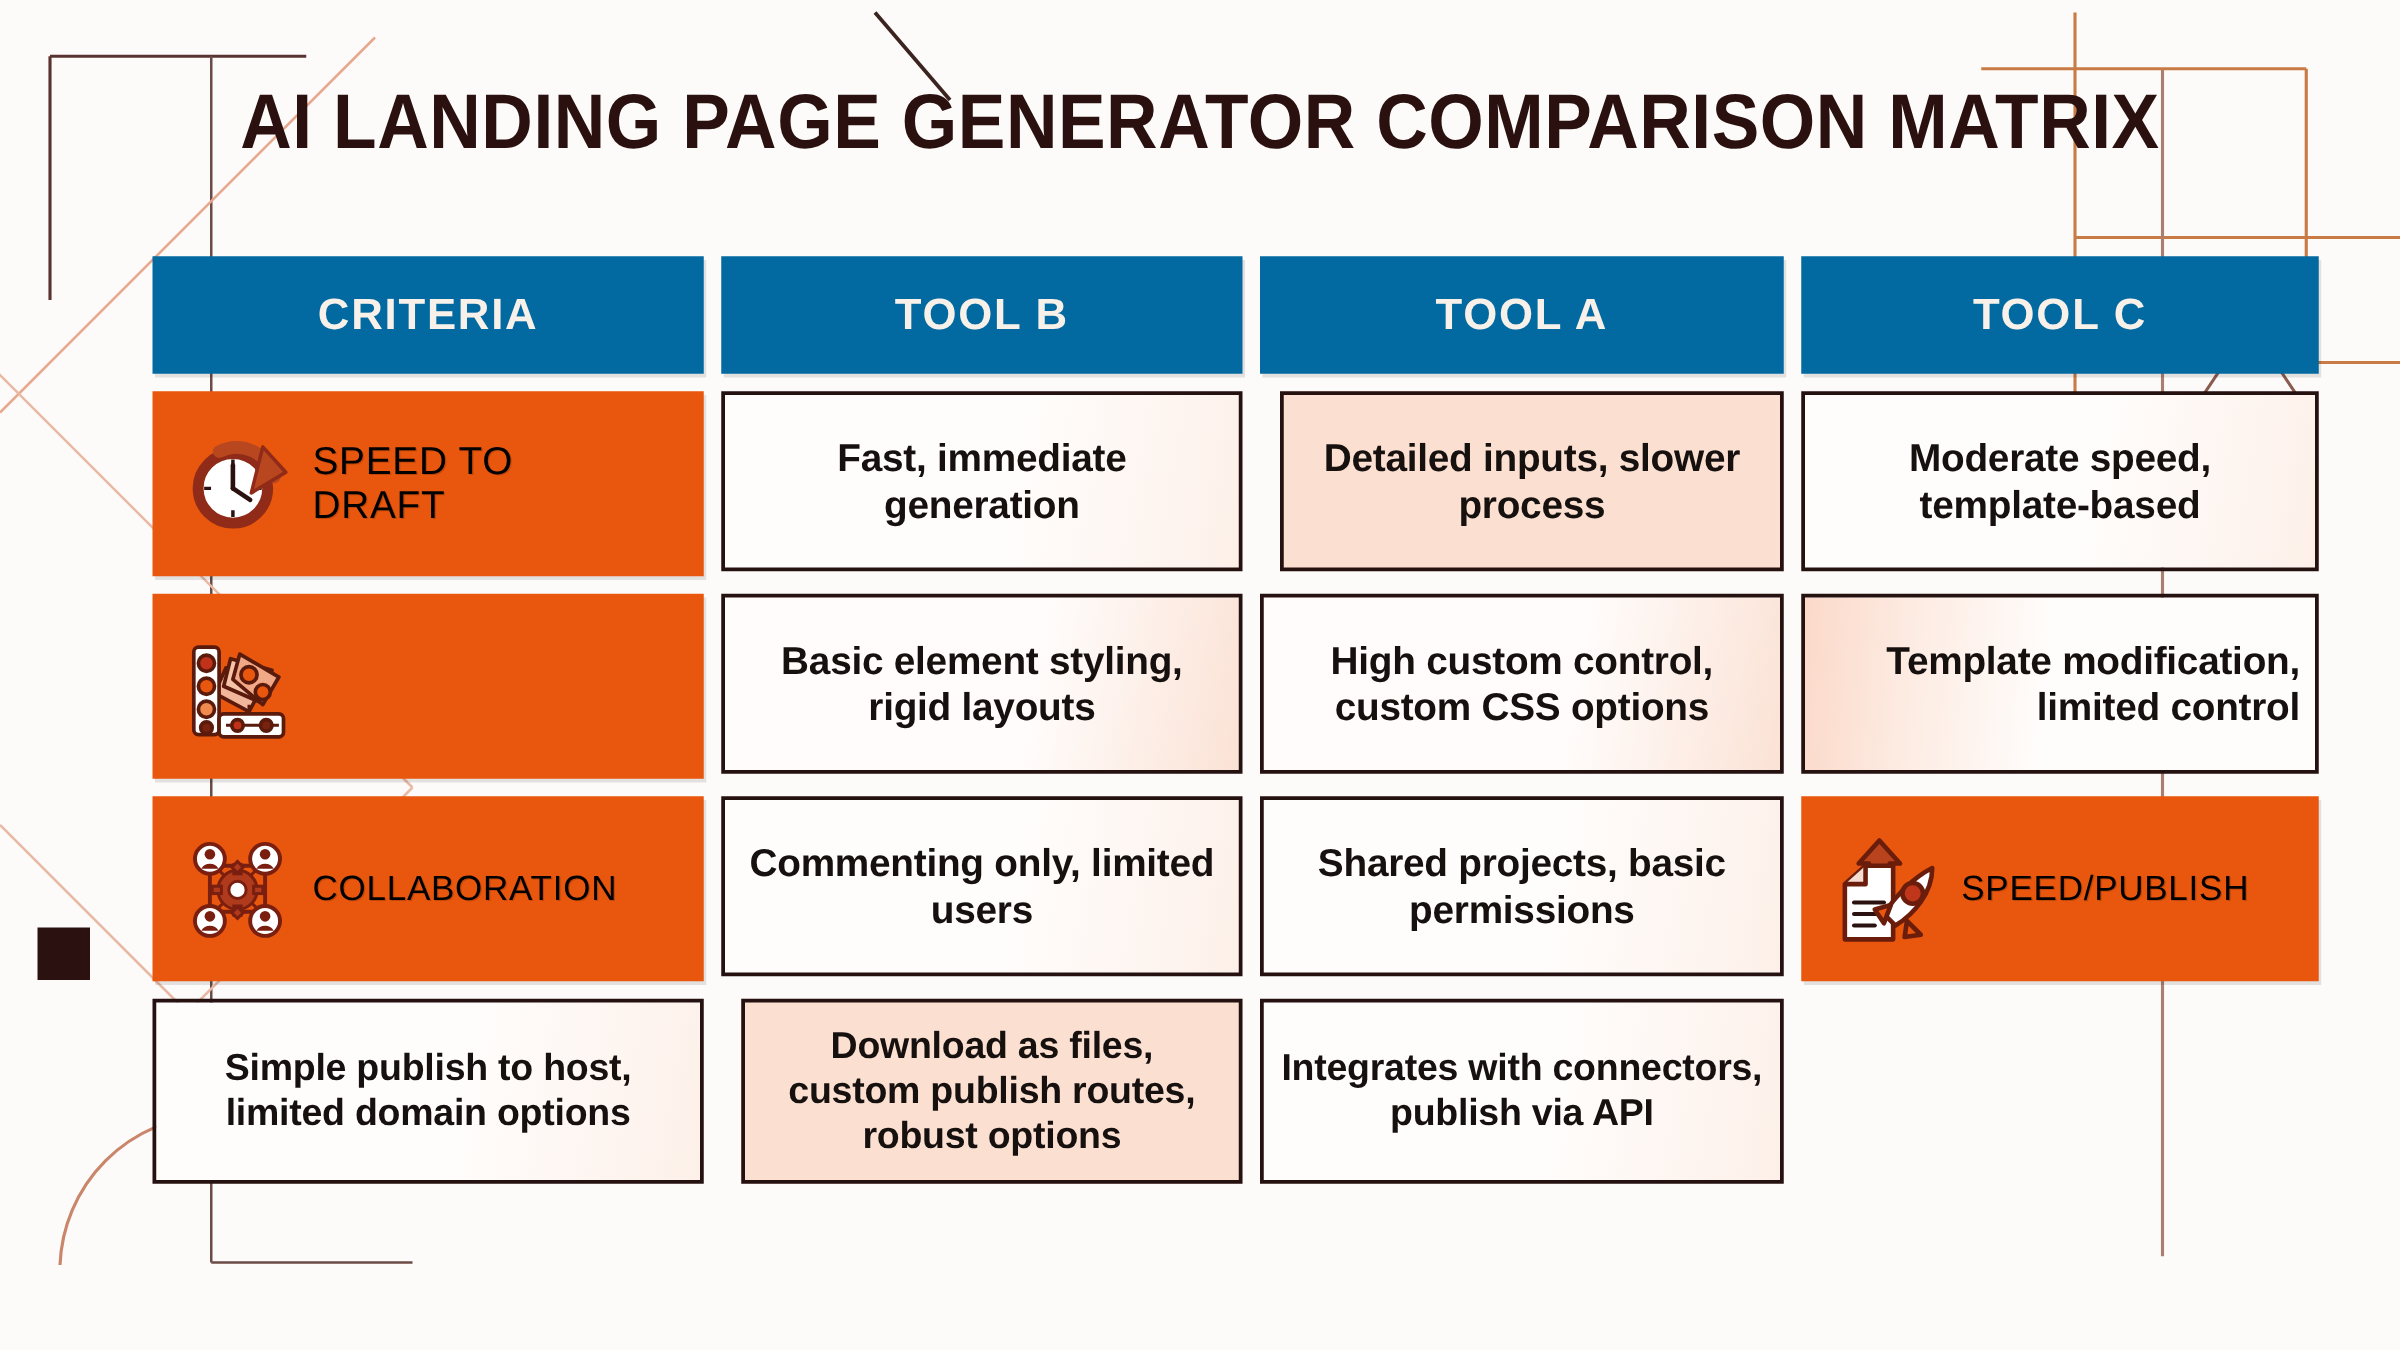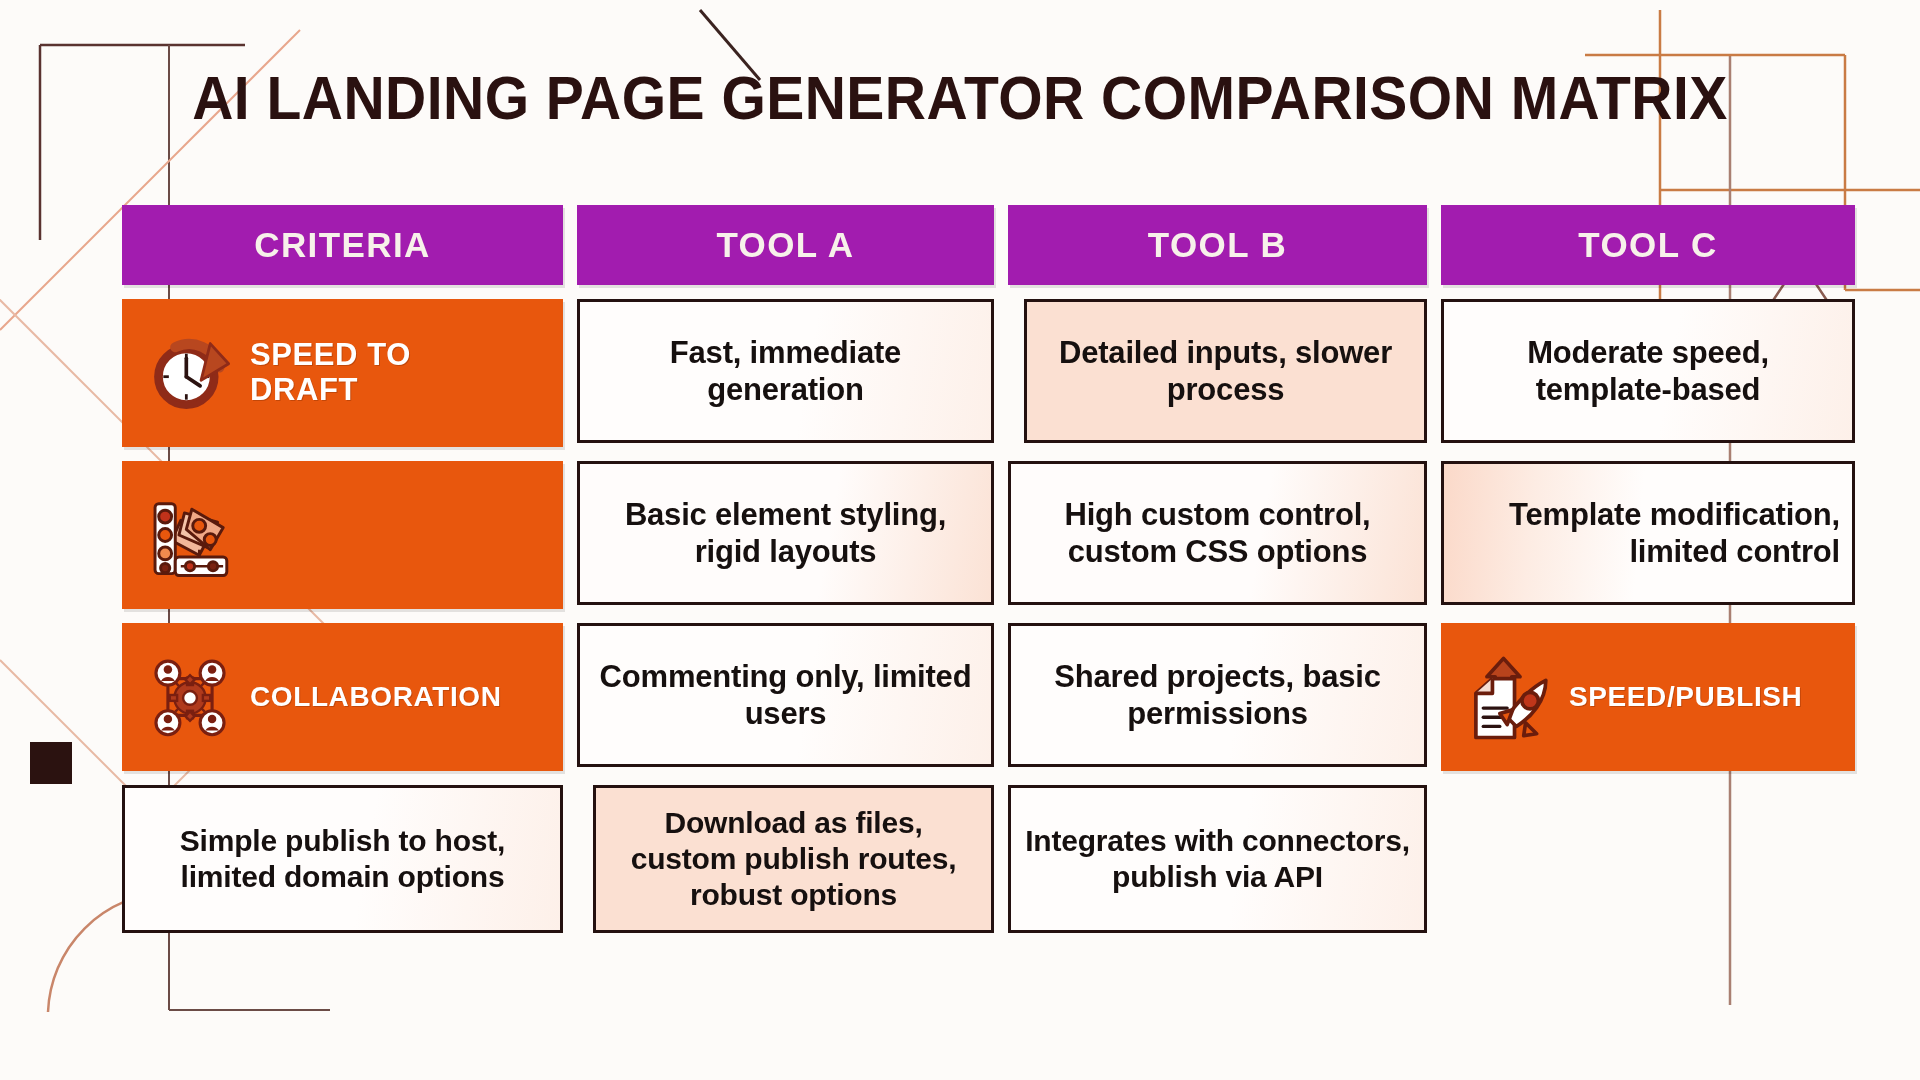"CRITERIA" .head-cell { background: #a21caf -> #0369a1; height: 80px -> 94px }
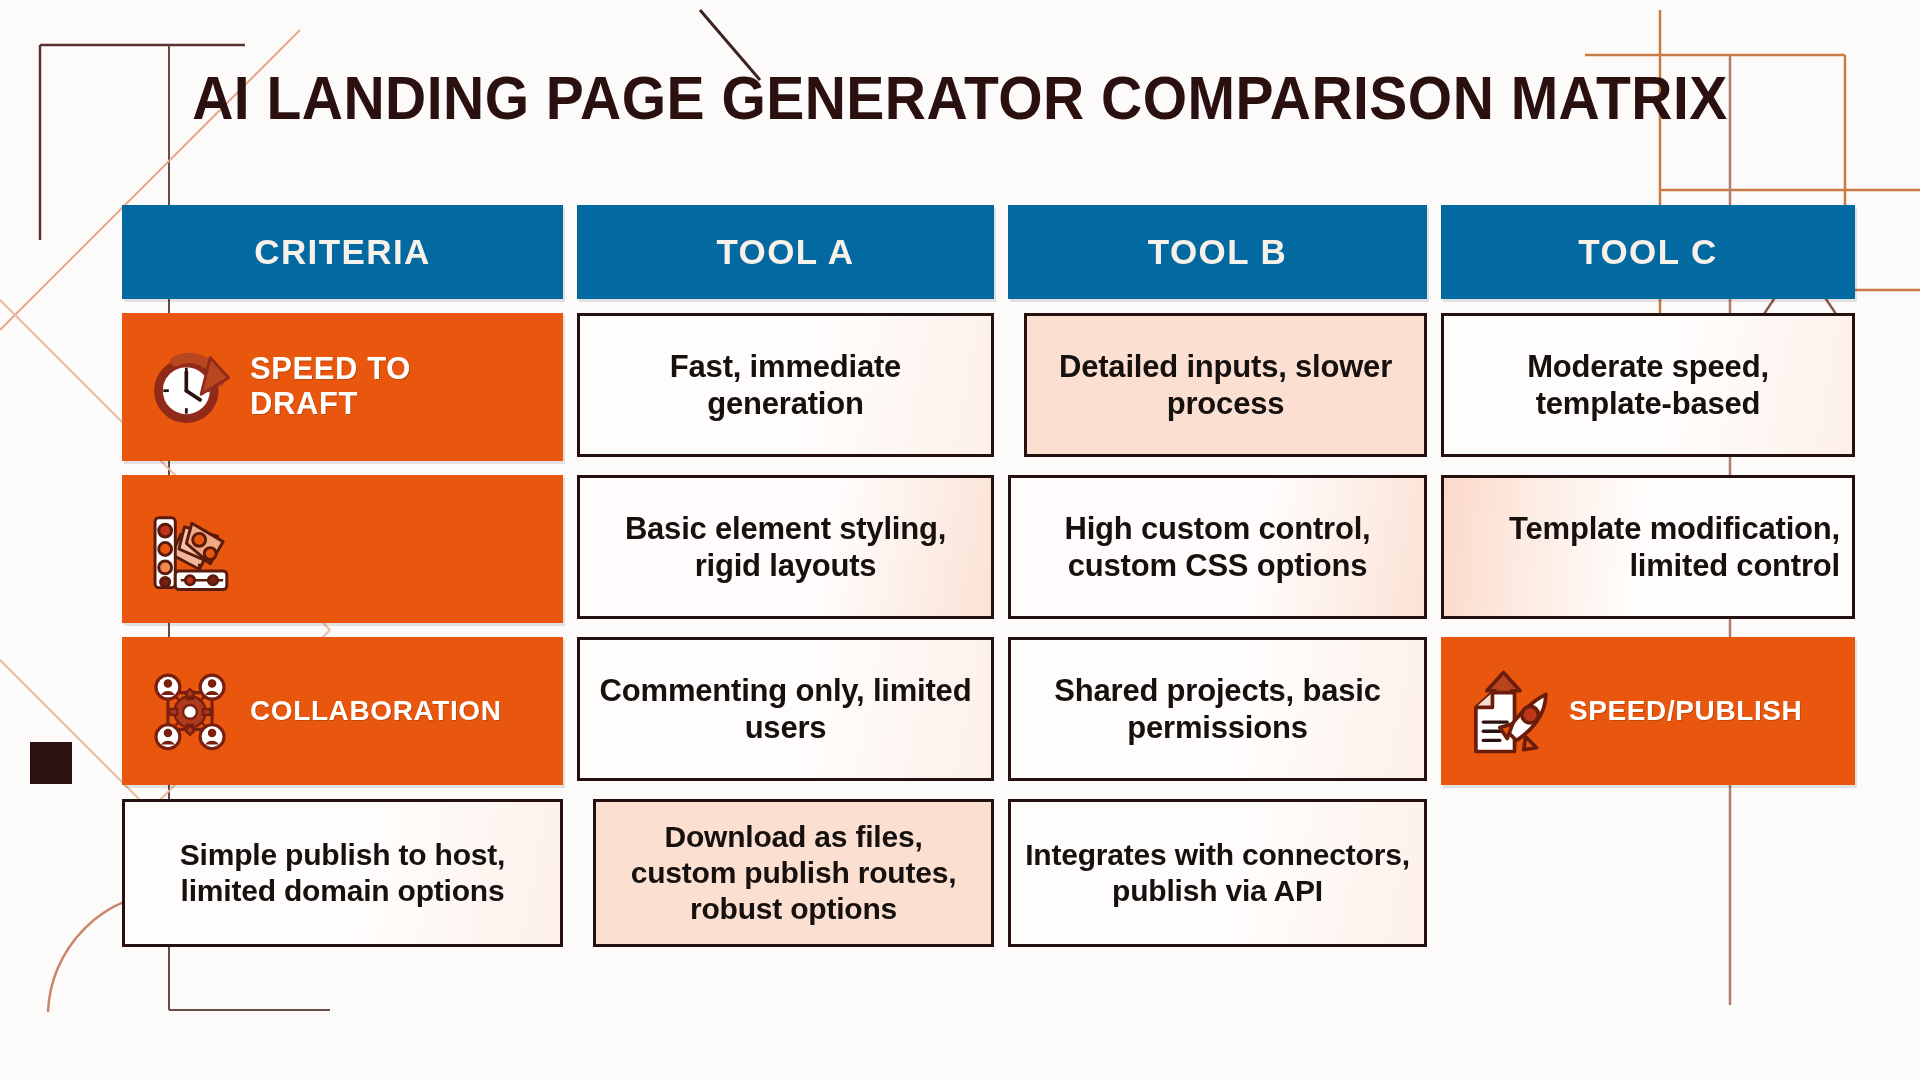"TOOL A" div.head-cell { order: before "TOOL B" -> after "TOOL B" }
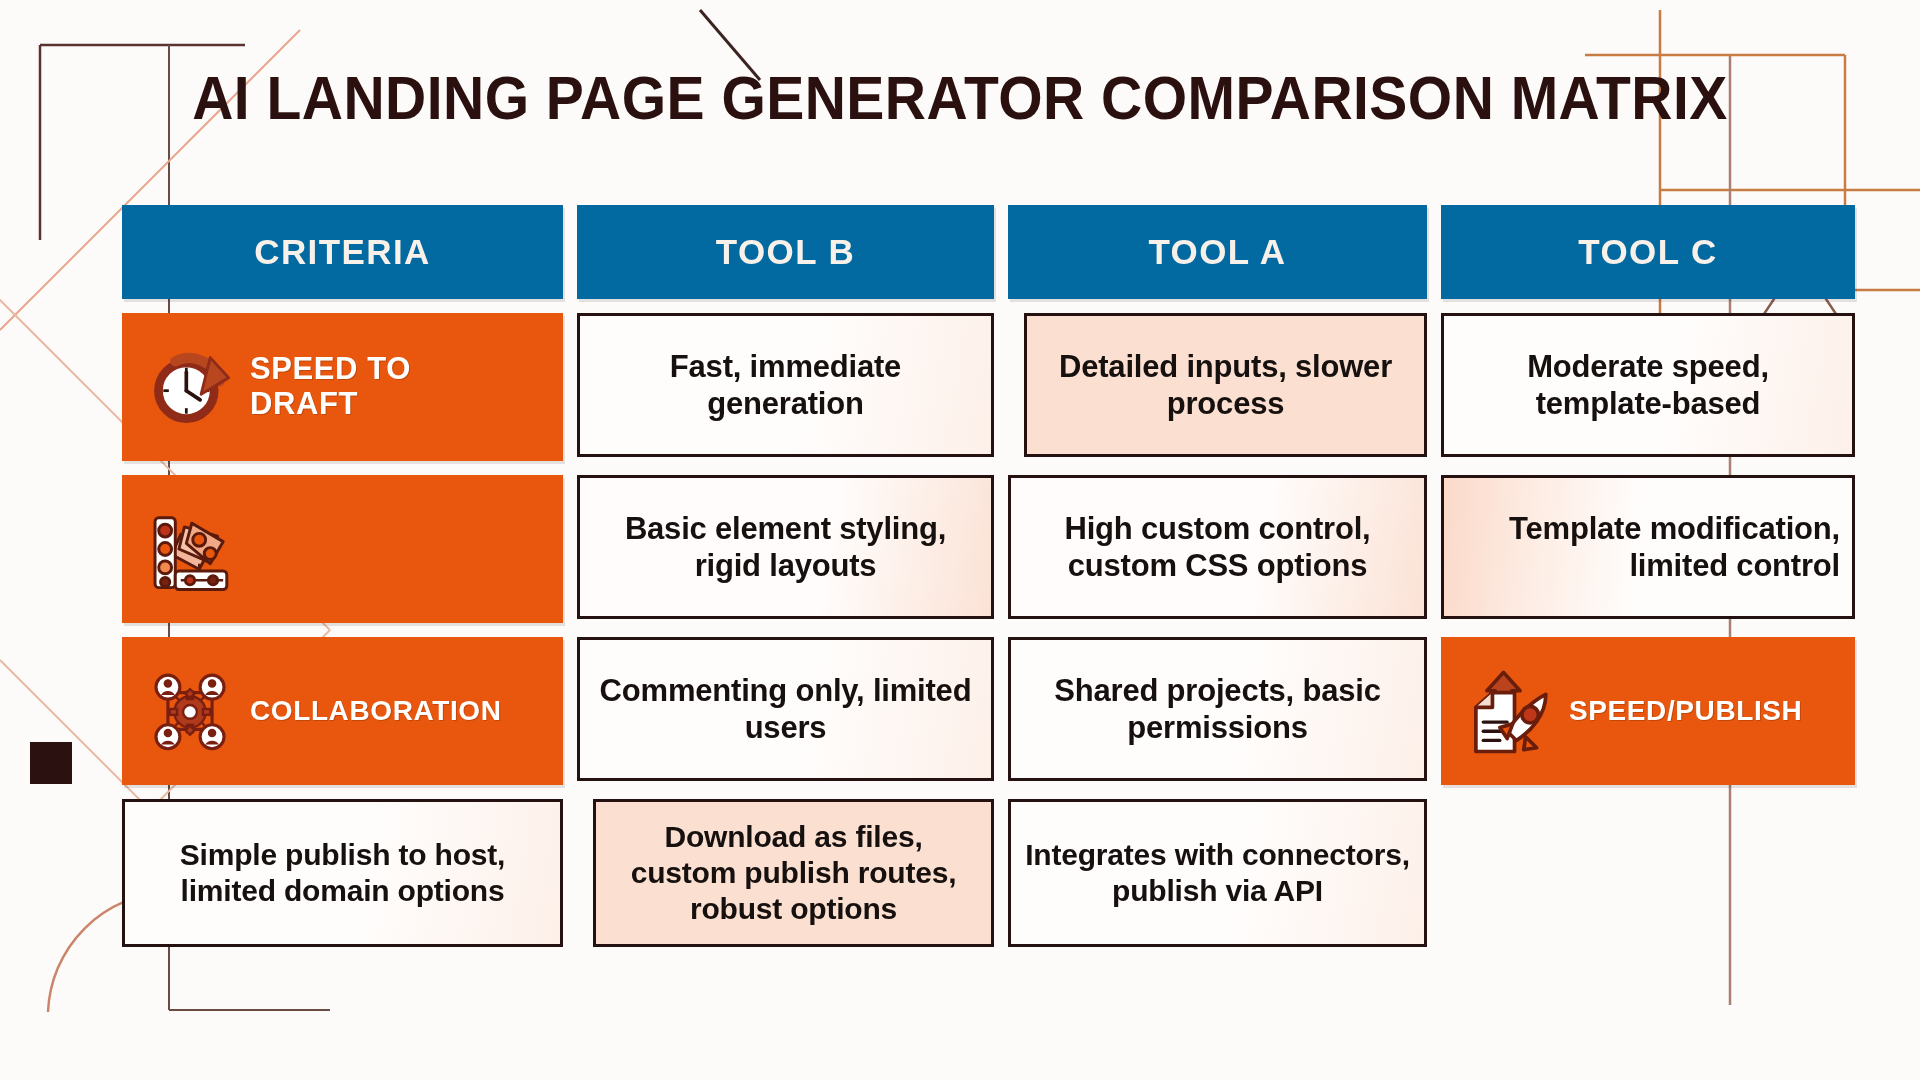"SPEED TO" .crit-label { color: #ffffff -> #000000; font-weight: 700 -> 400 }
